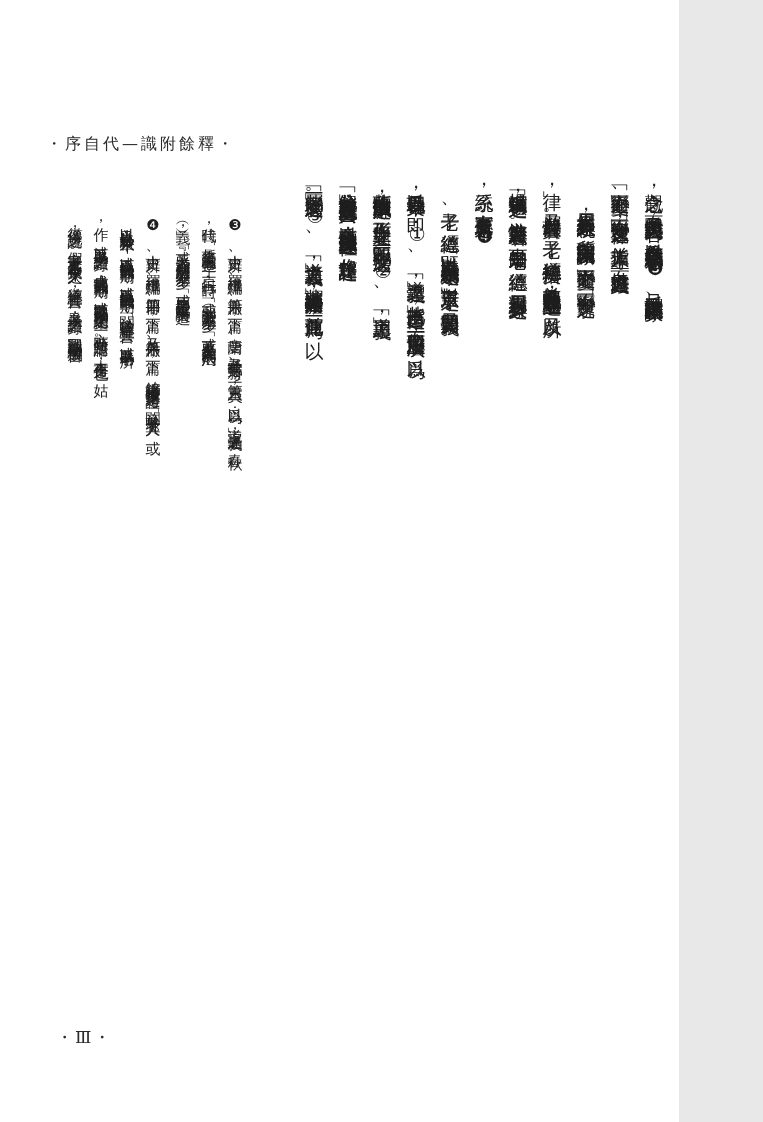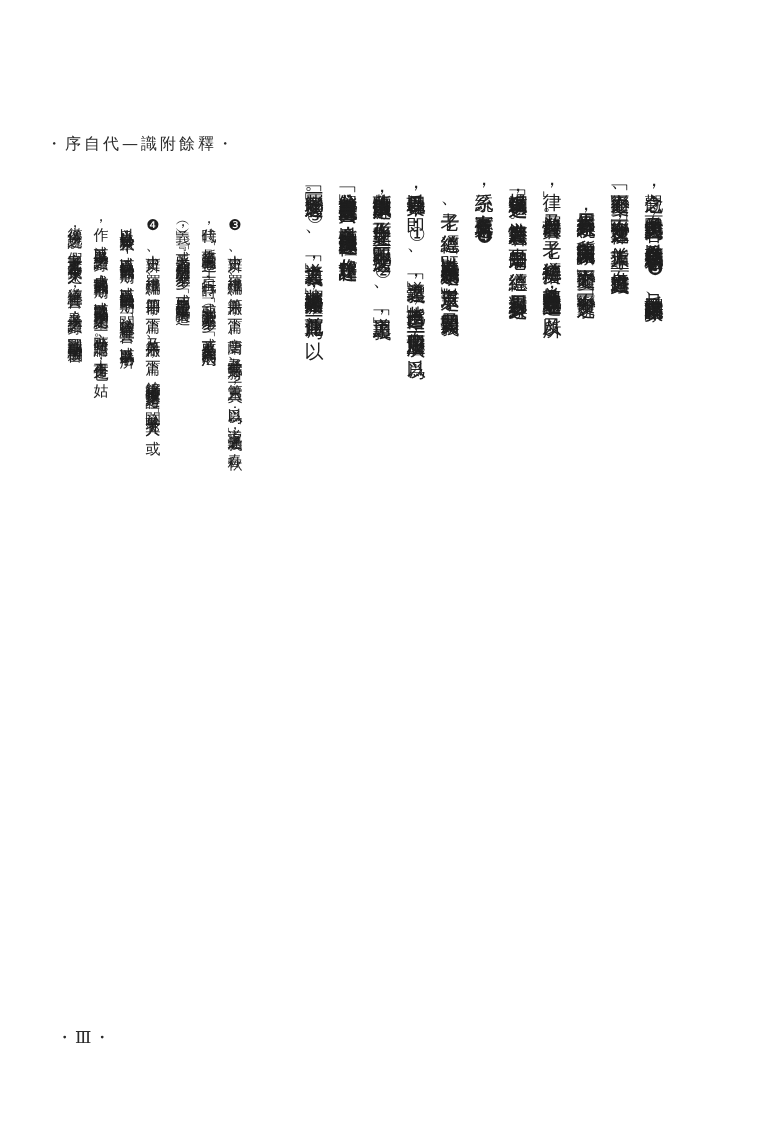"・序自代—識附餘釋・" .page { width: 763px -> 679px }
